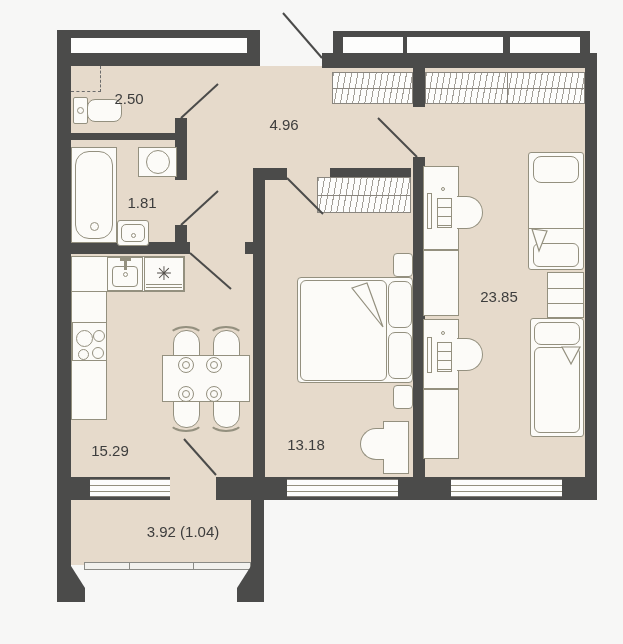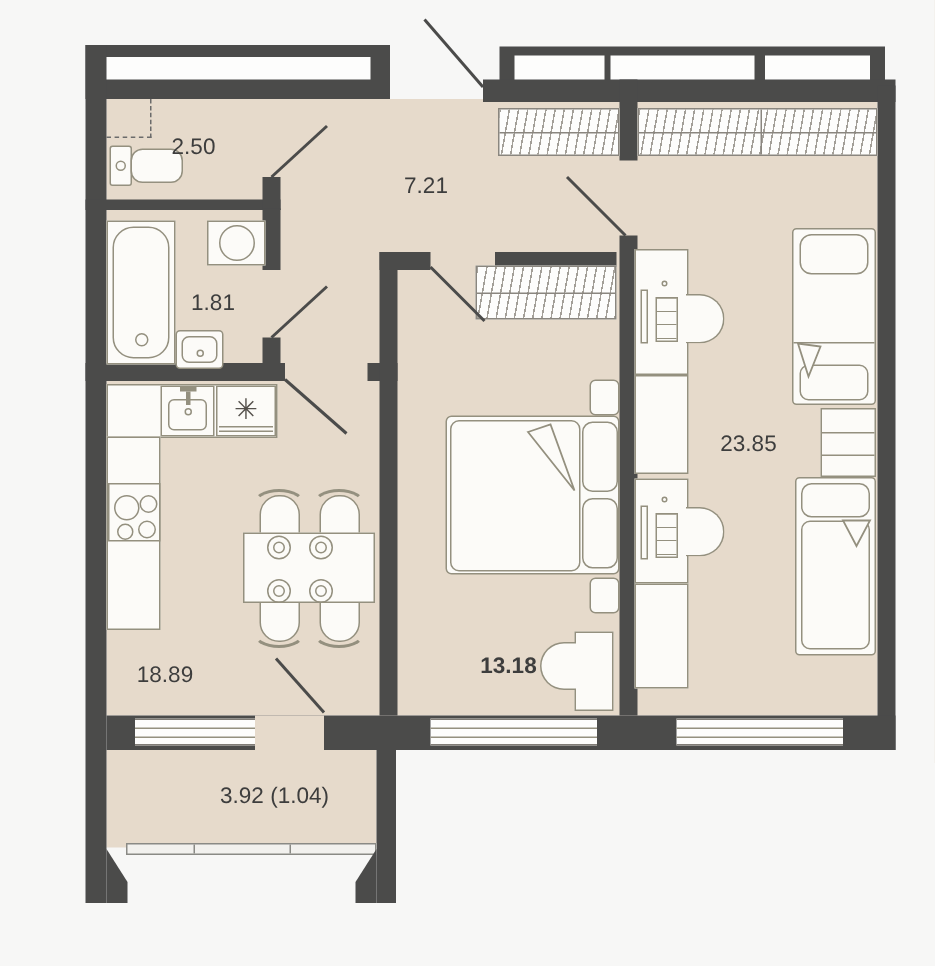"7.21" div.lbl { text: 7.21 -> 4.96 }
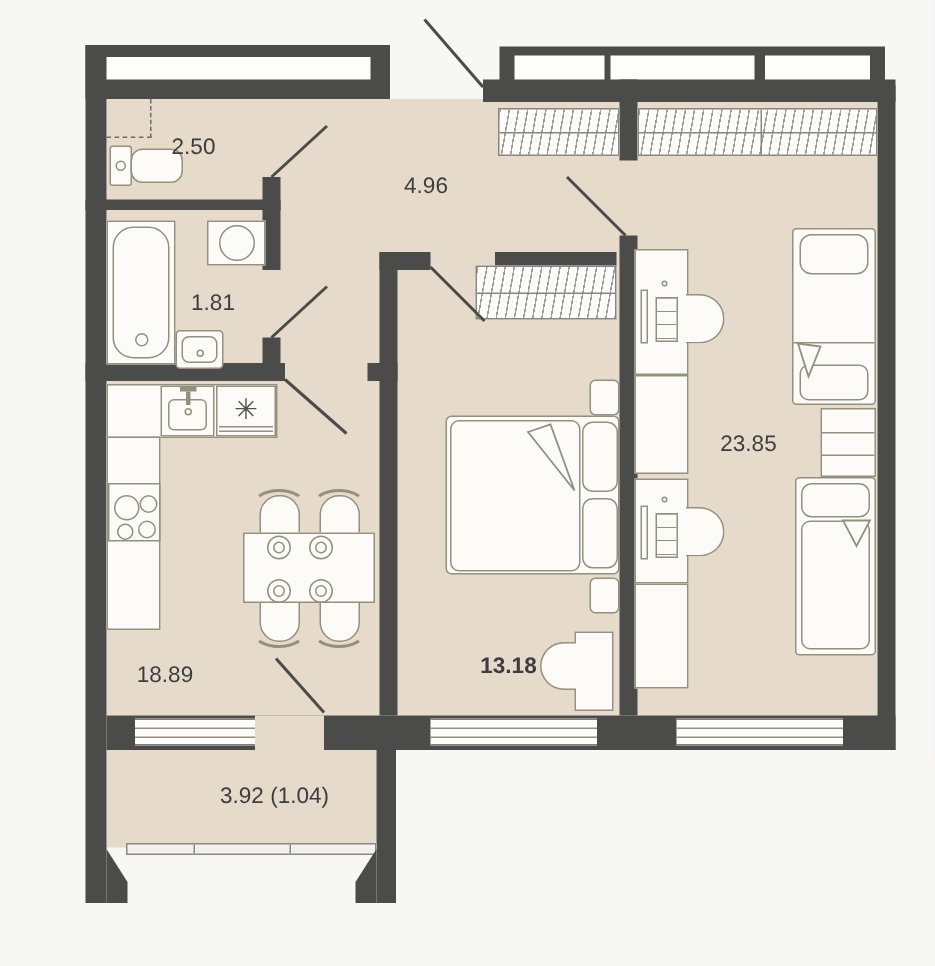"18.89" div.lbl { text: 18.89 -> 15.29 }
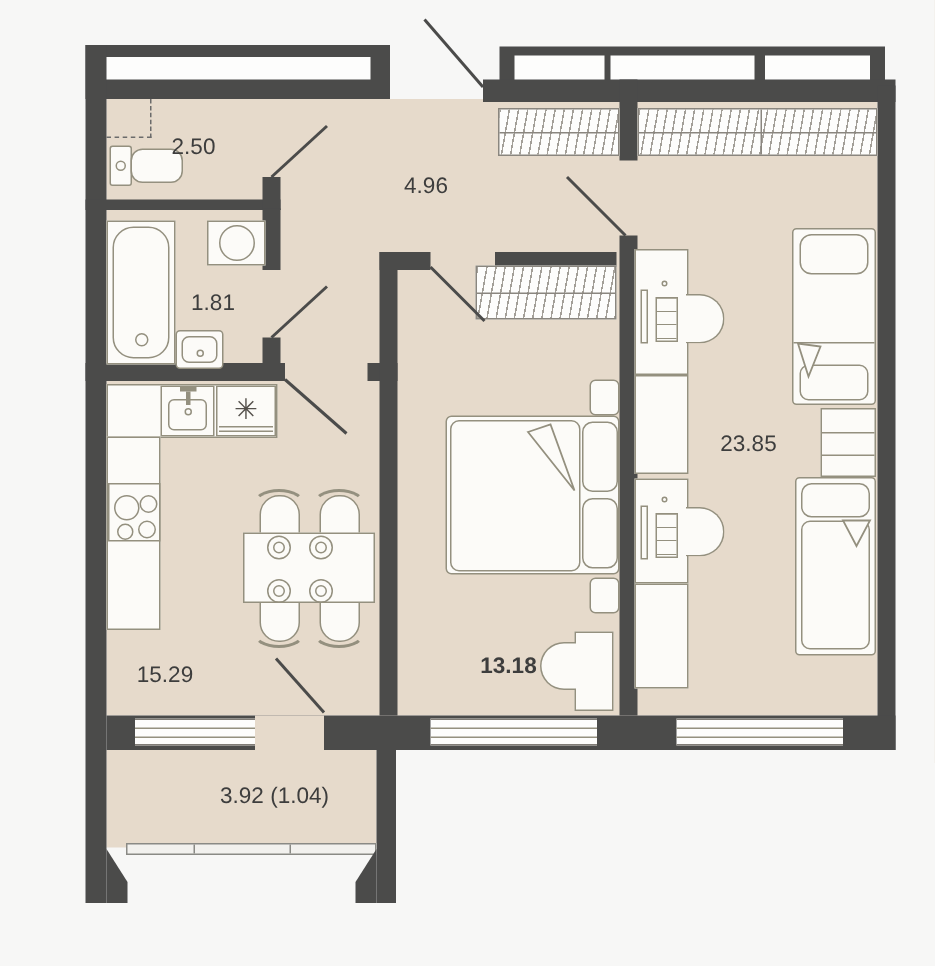"13.18" div.lbl { font-weight: bold -> none; left: 339px -> 306px }
